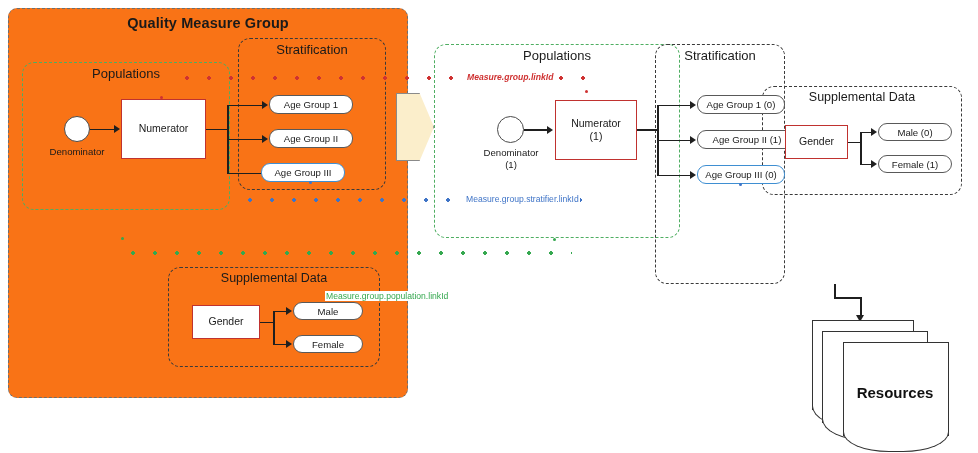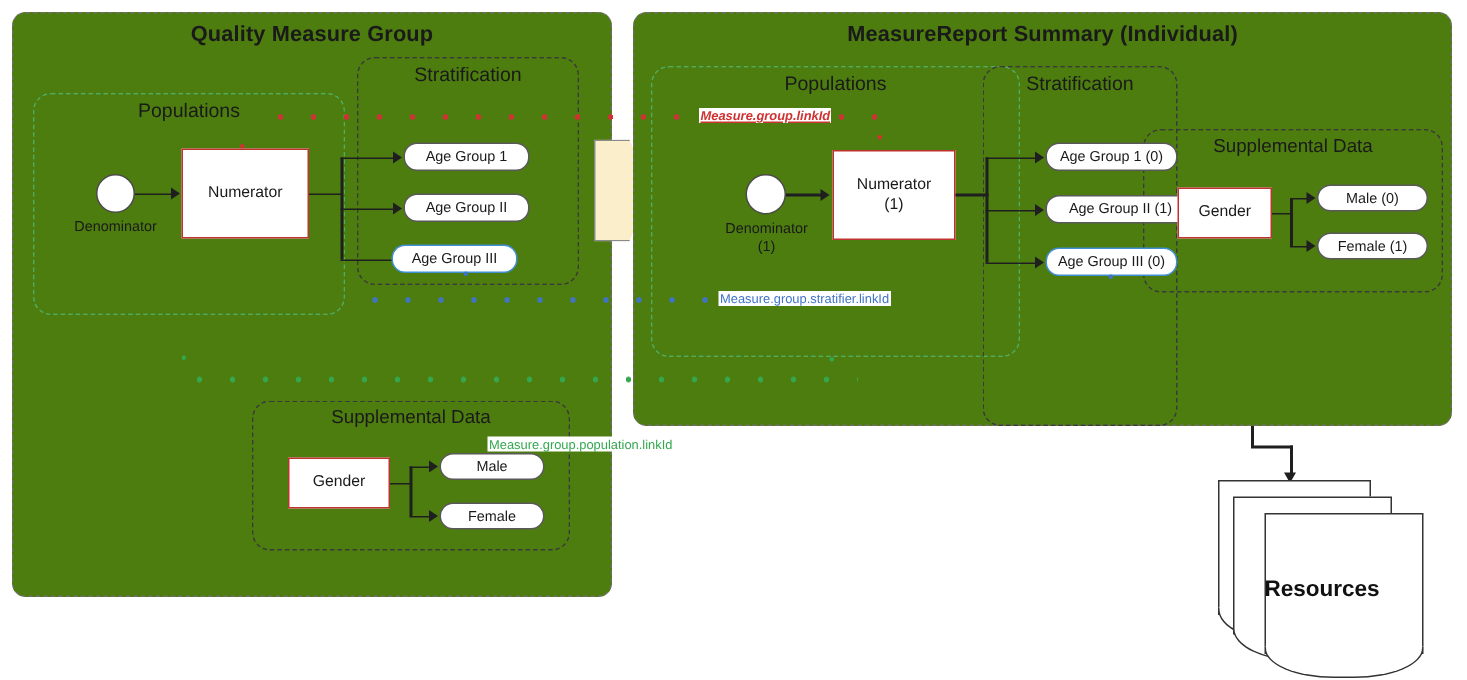"Quality Measure Group" .panel { background: #4d7c0f -> #f97316 }
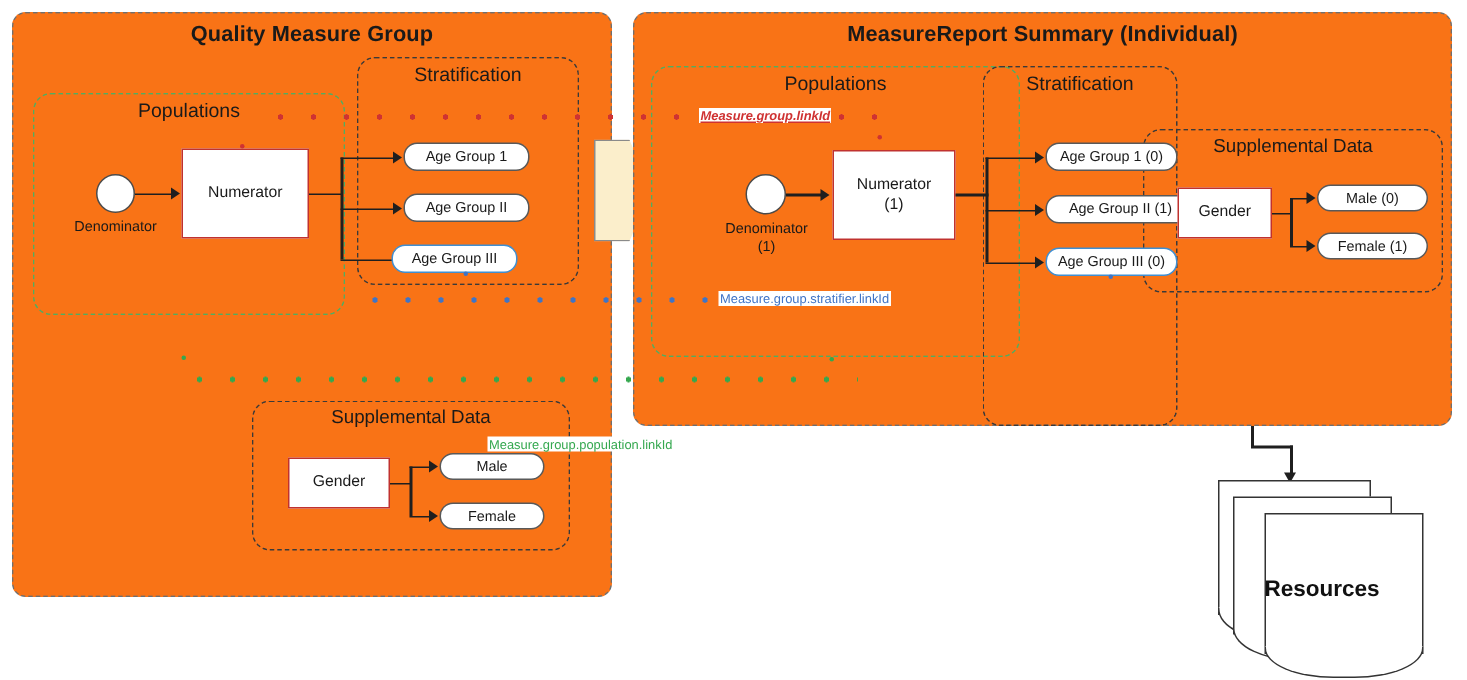"MeasureReport Summary (Individual)" div.abs { html: <div> <div>MeasureReport Summary (Individual)</div> </div> -> none }
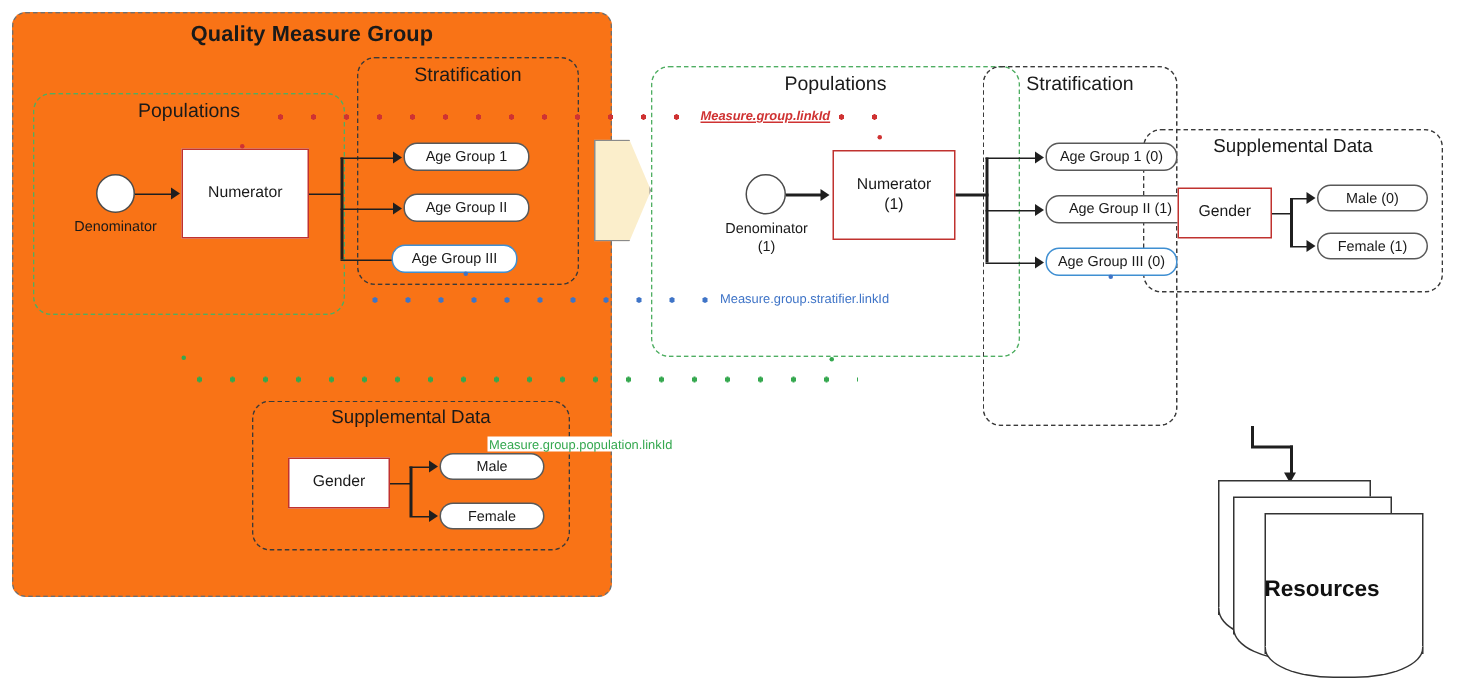"Measure.group.linkId" .tag.red { text-decoration: underline -> none }
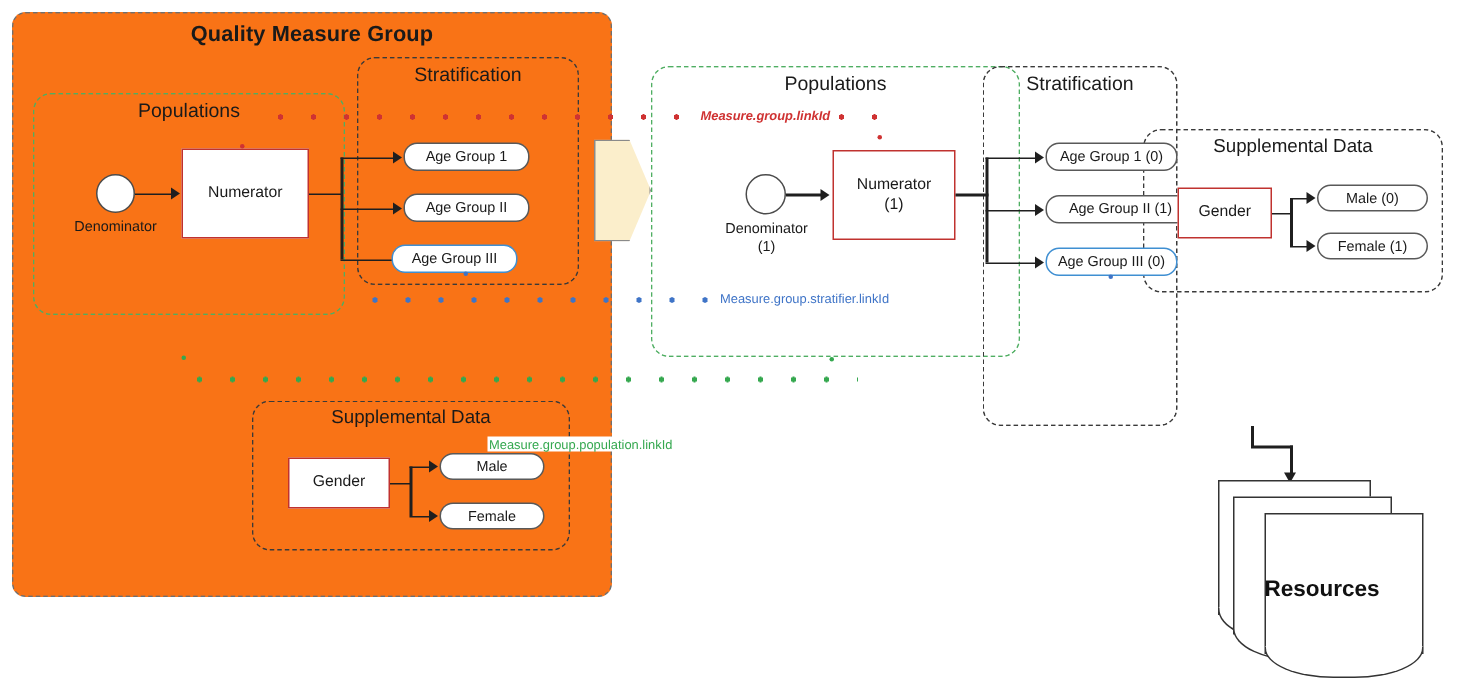"Measure.group.stratifier.linkId" div.tag { left: 479px -> 465px }
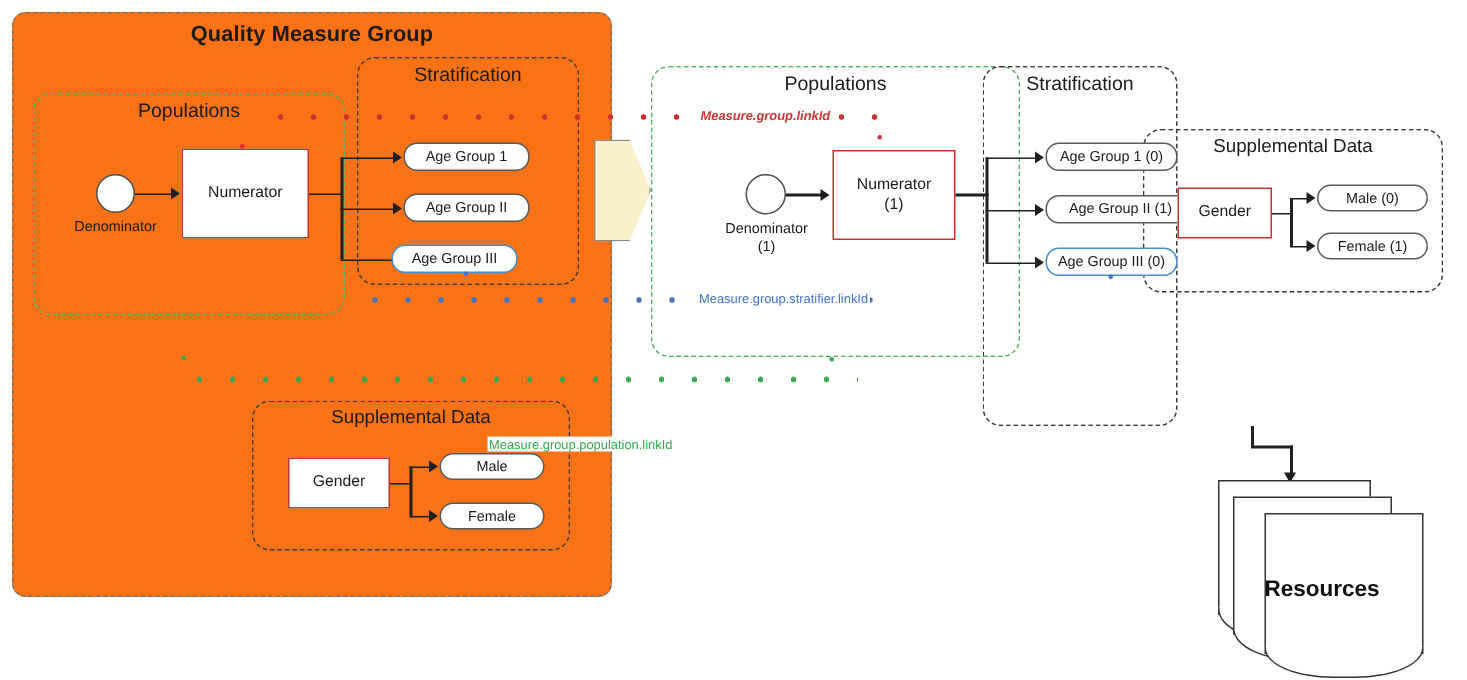"Resources" .res-label { text-align: left -> center }
